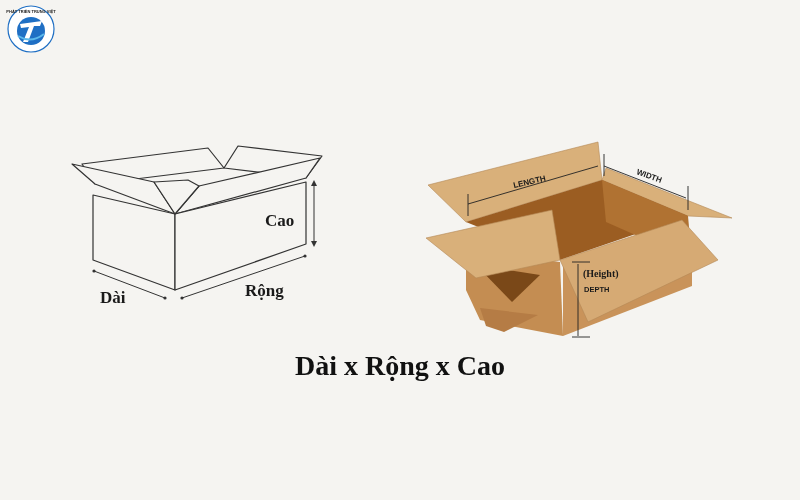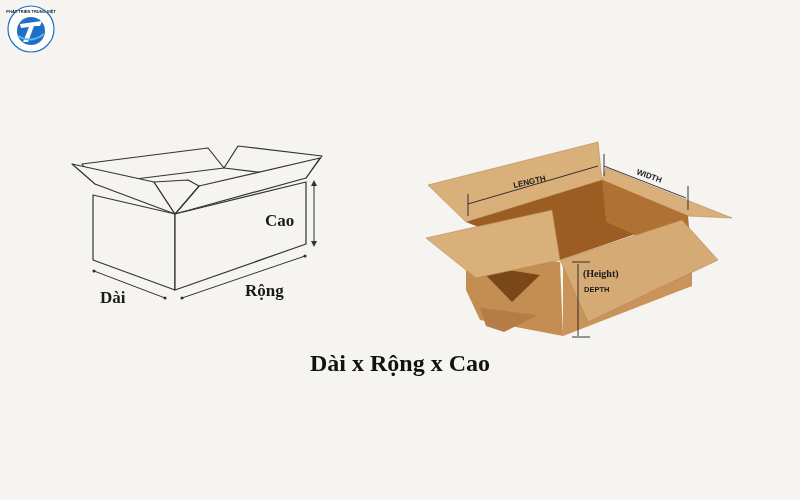"Dài x Rộng x Cao" .caption { font-size: 24px -> 28px }
